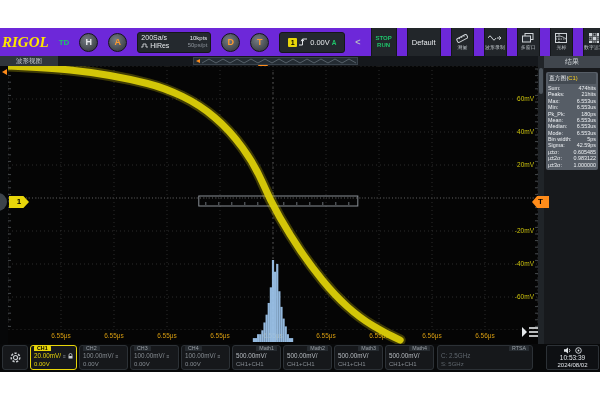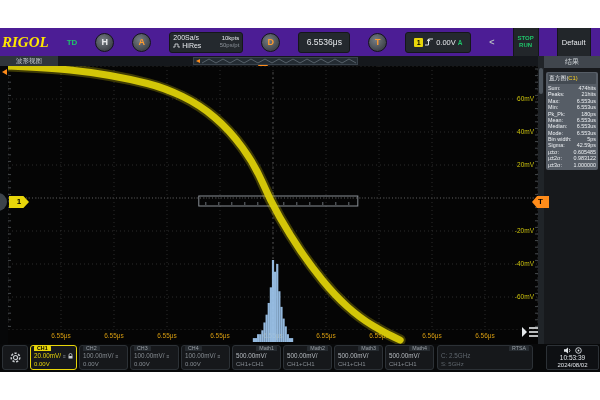"RIGOL" .toolbar { background: #4c1d95 -> #6d28d9; gap: 18px -> 10px }
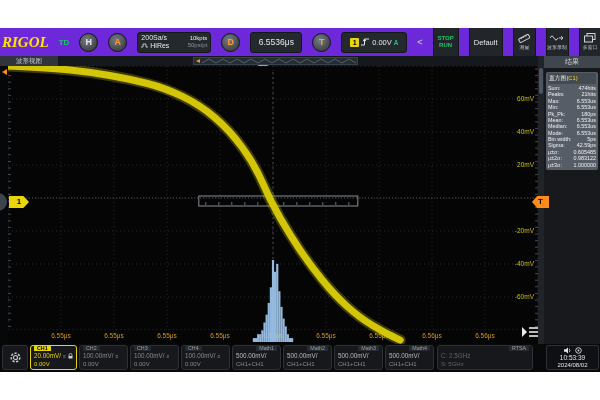"6.5536μs" div.tbox { html: <div>6.5536μs</div> -> none }
